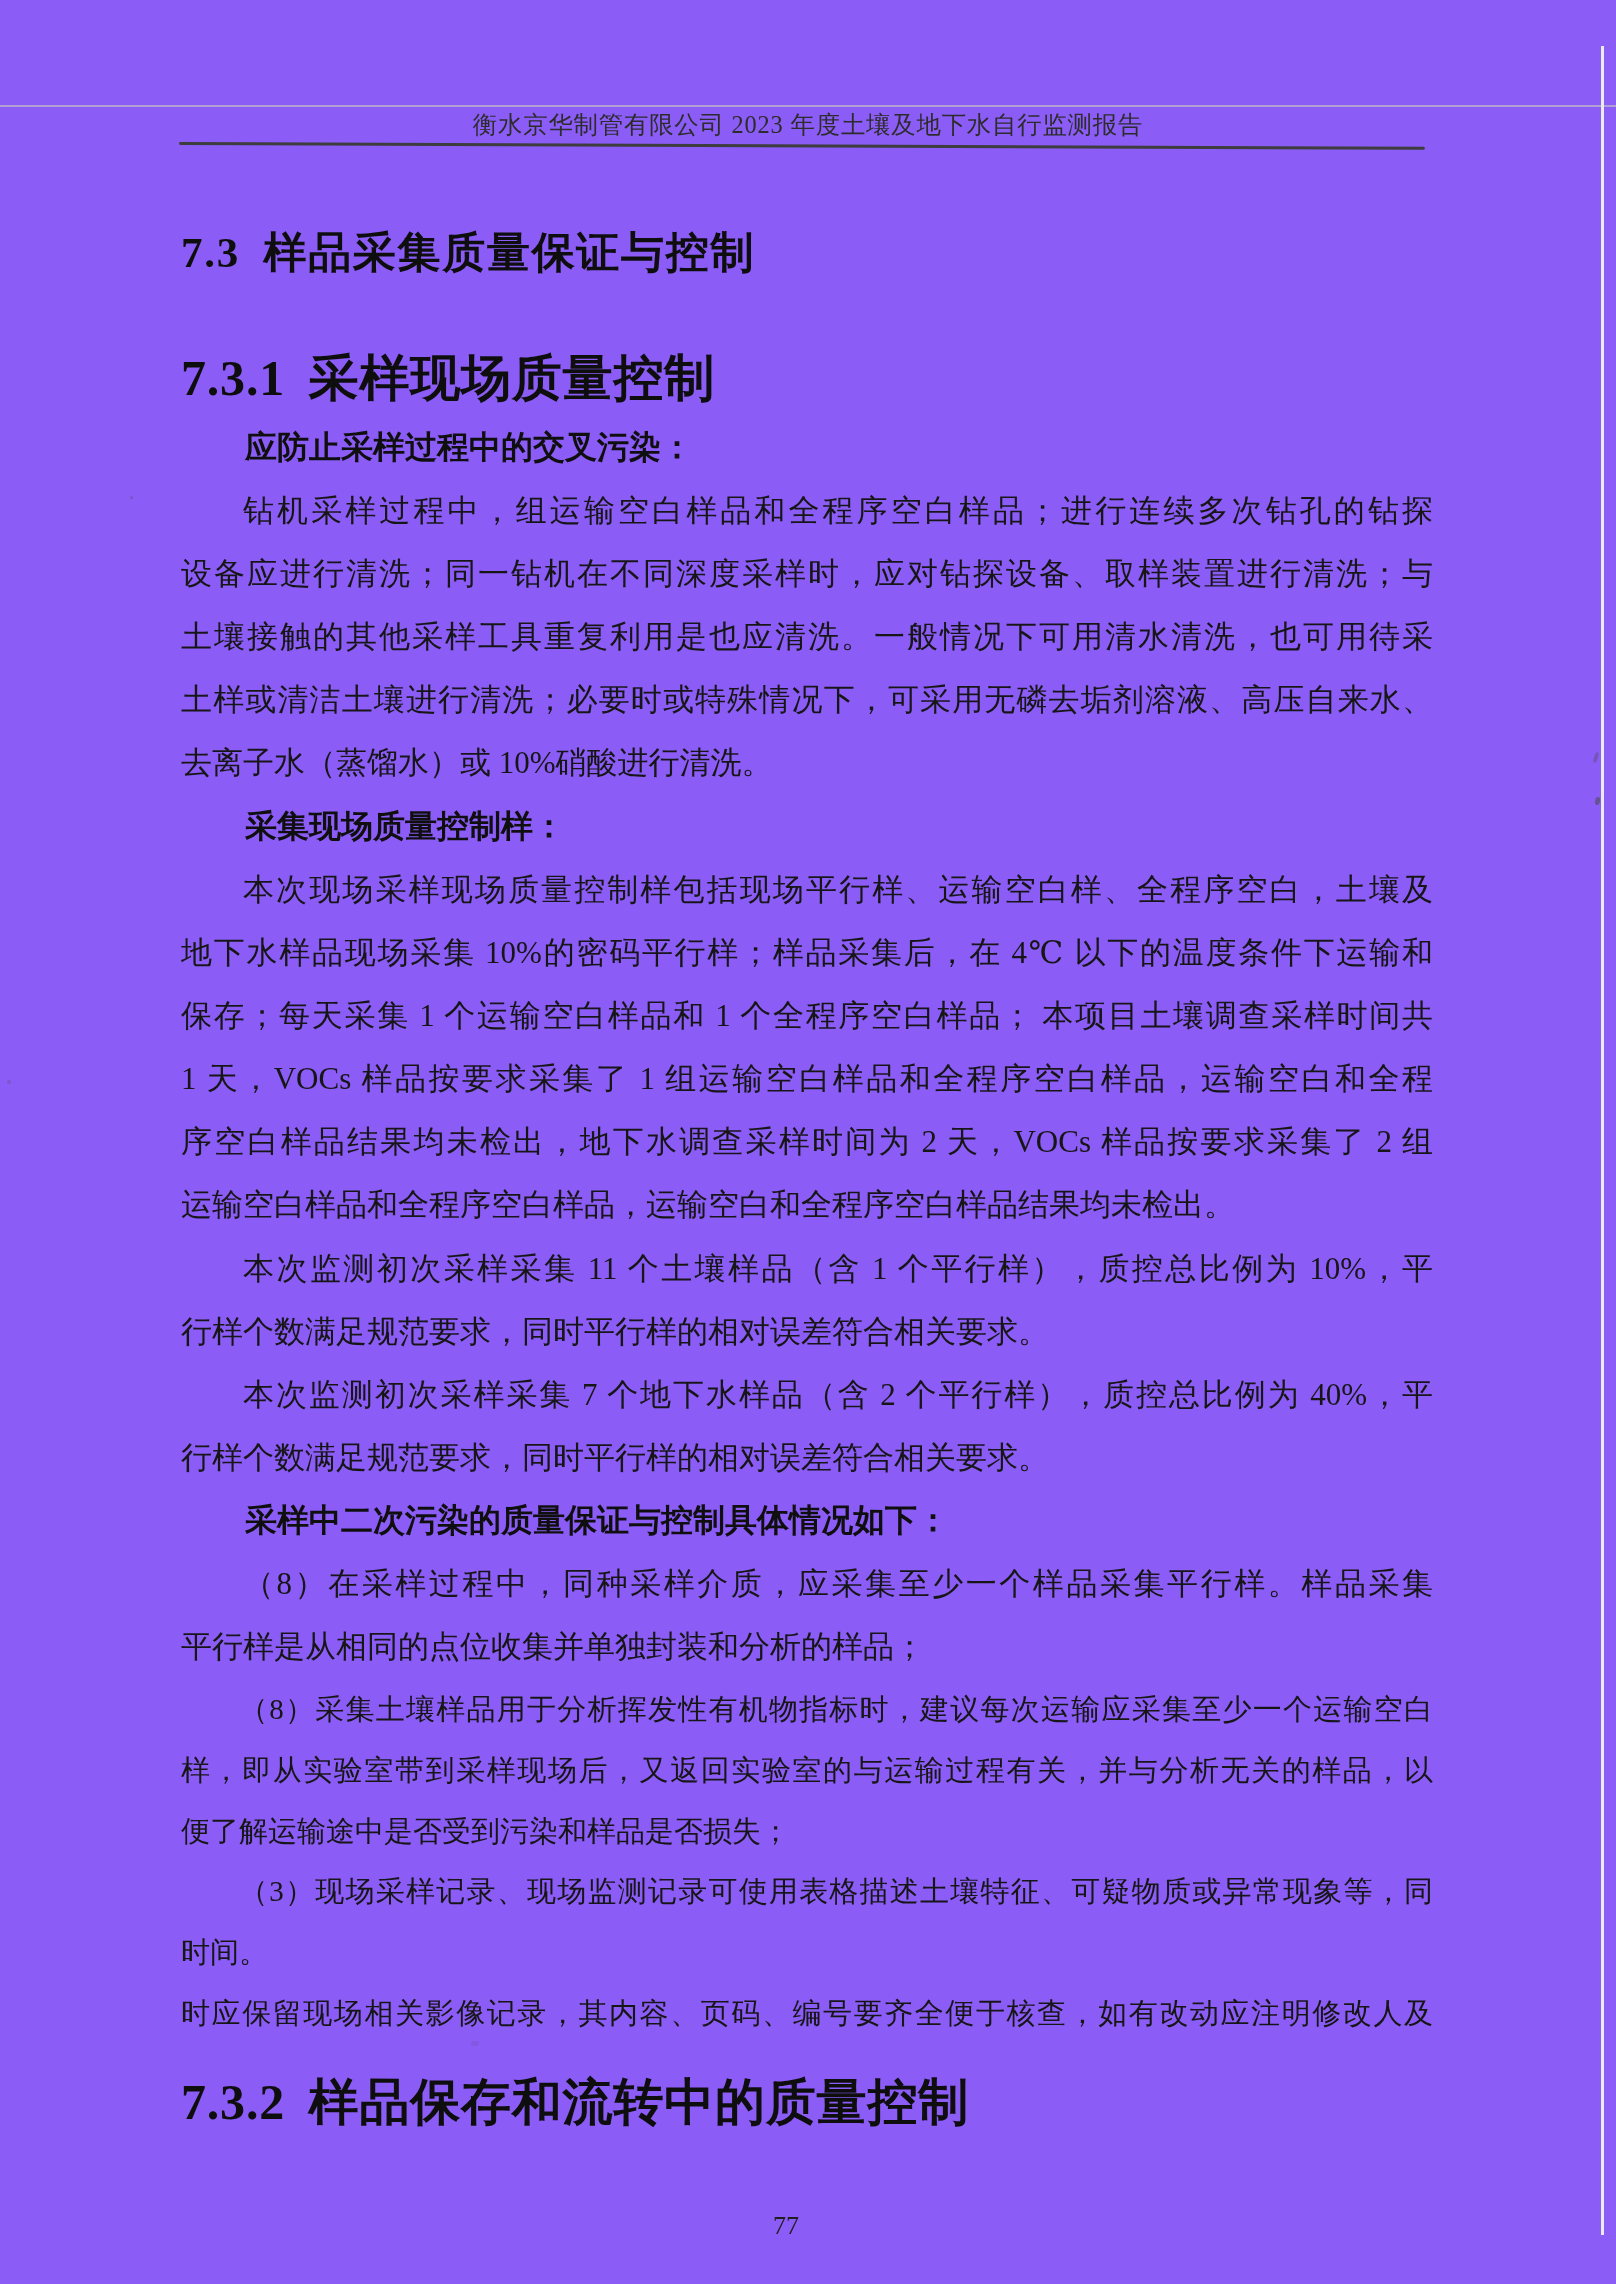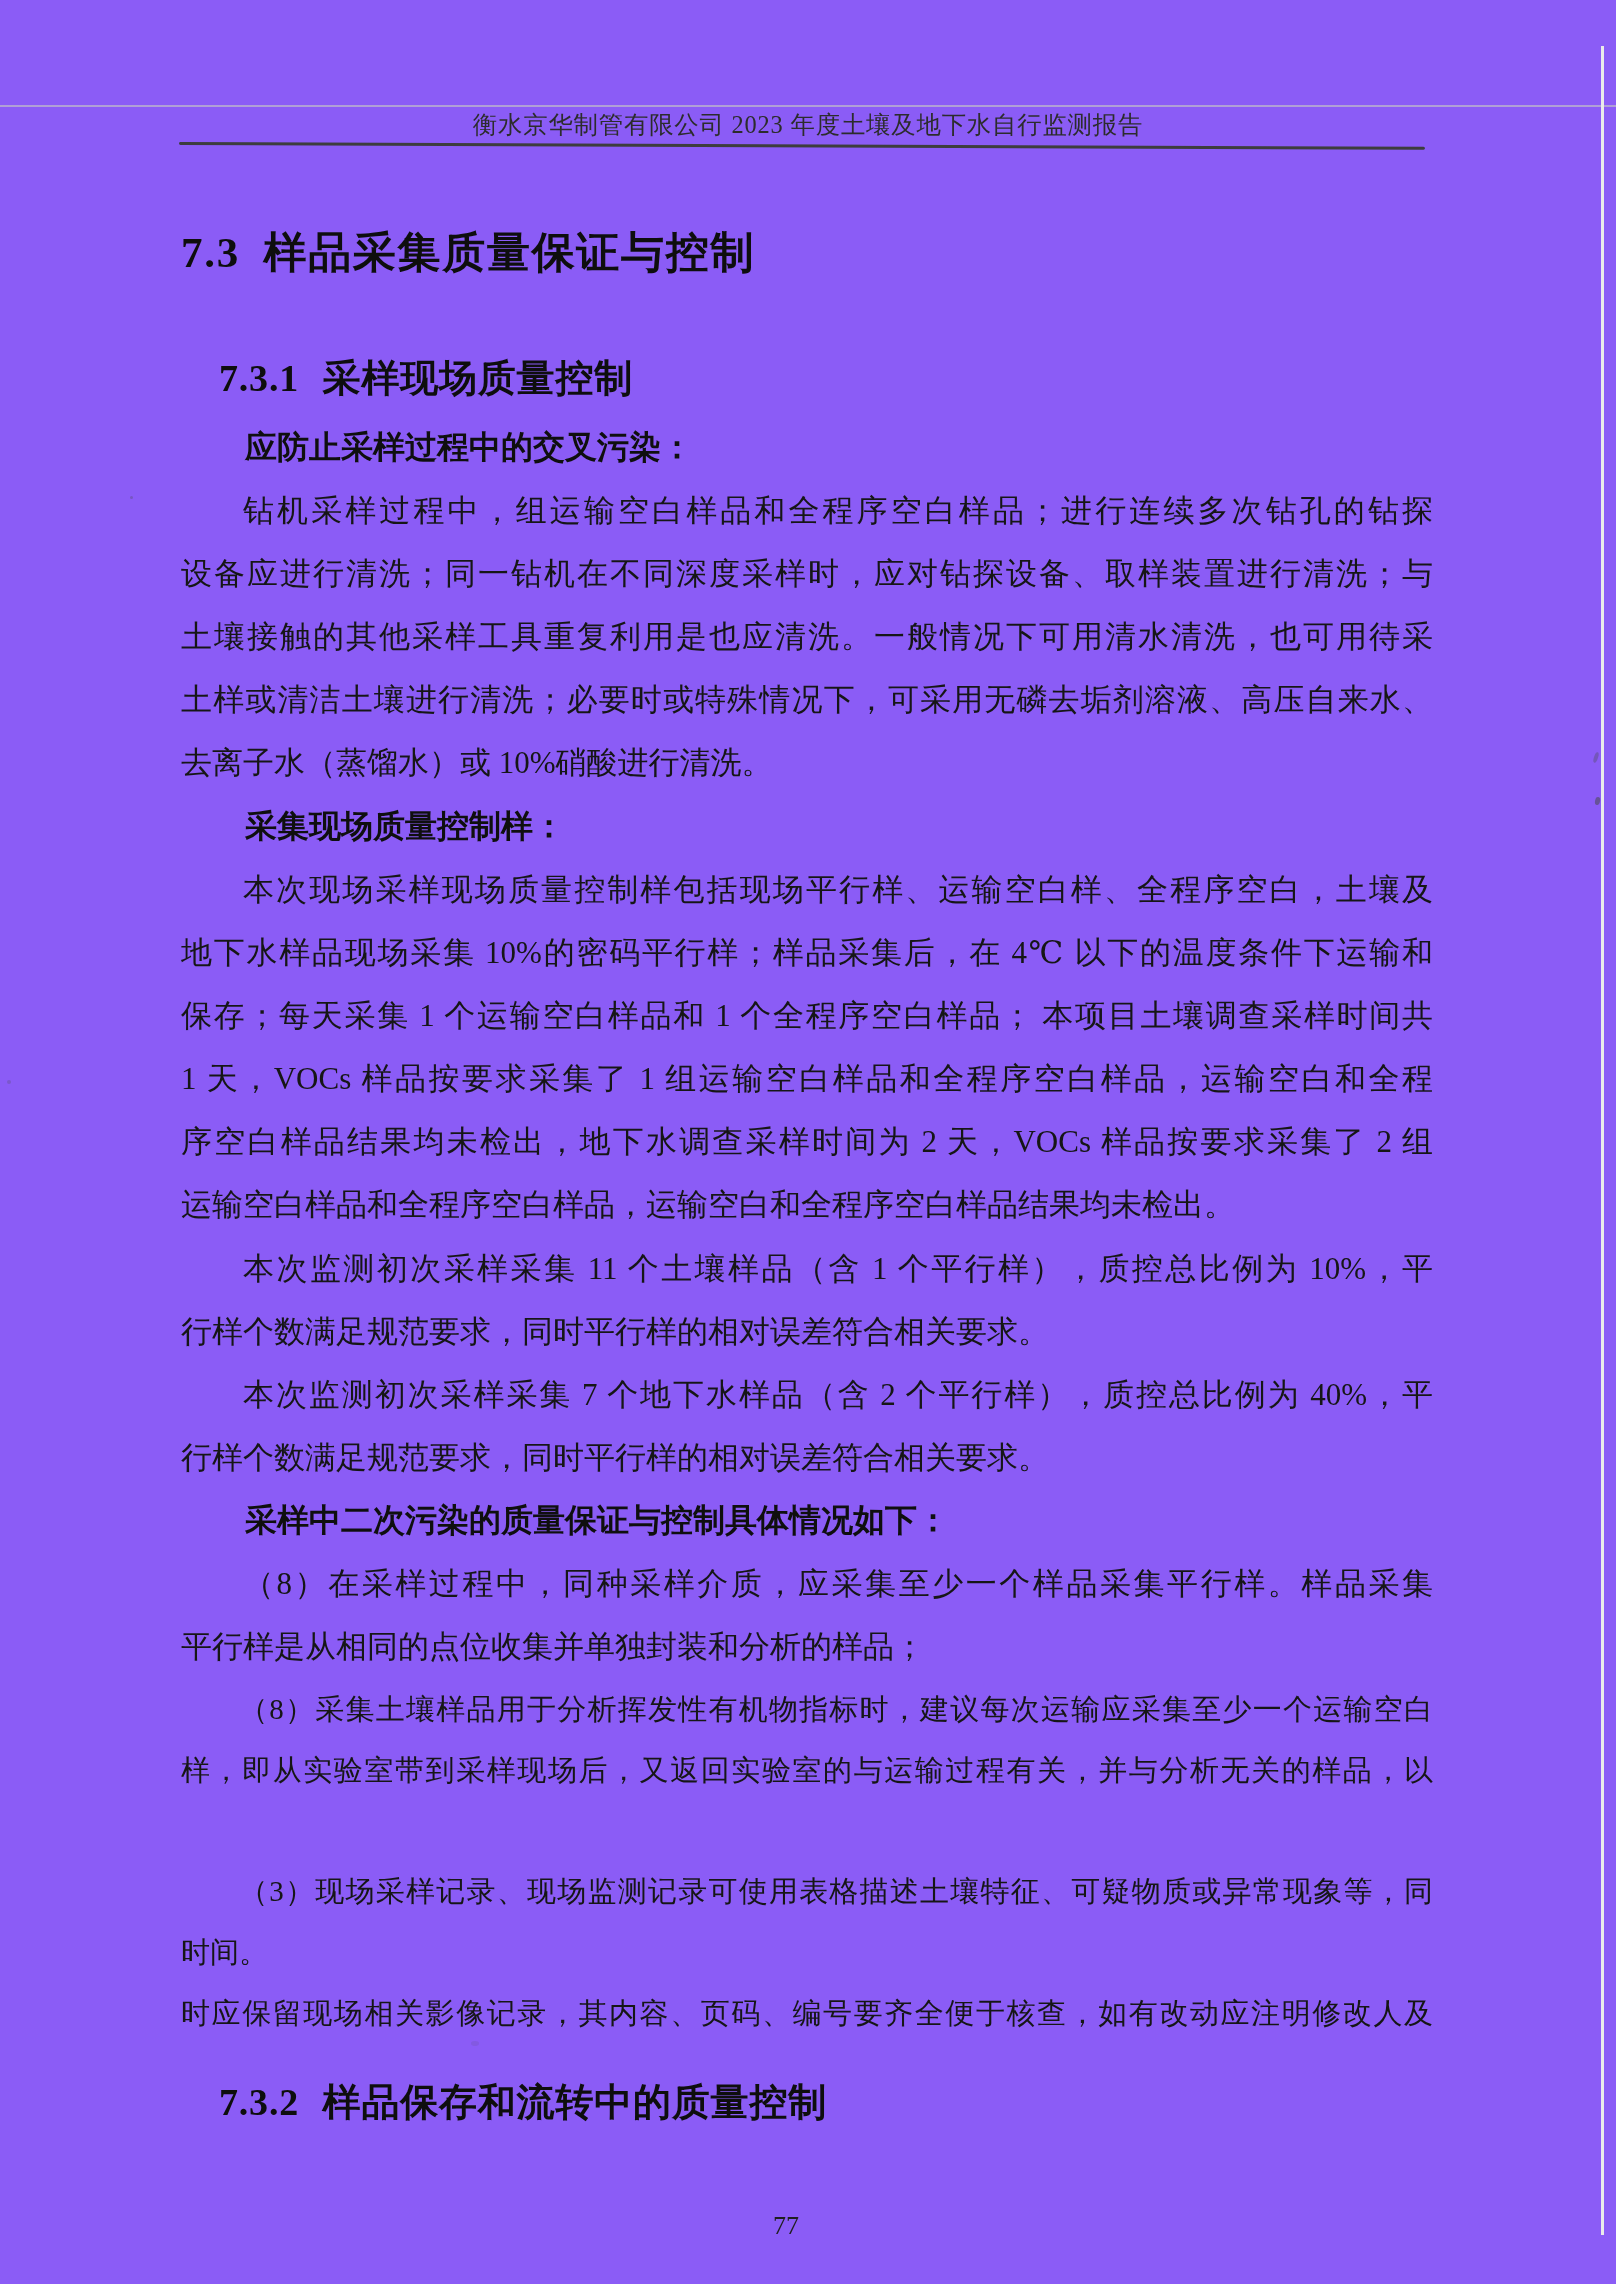"7.3.1 采样现场质量控制" .h2 { font-size: 38px -> 50px; margin-left: 38px -> none }
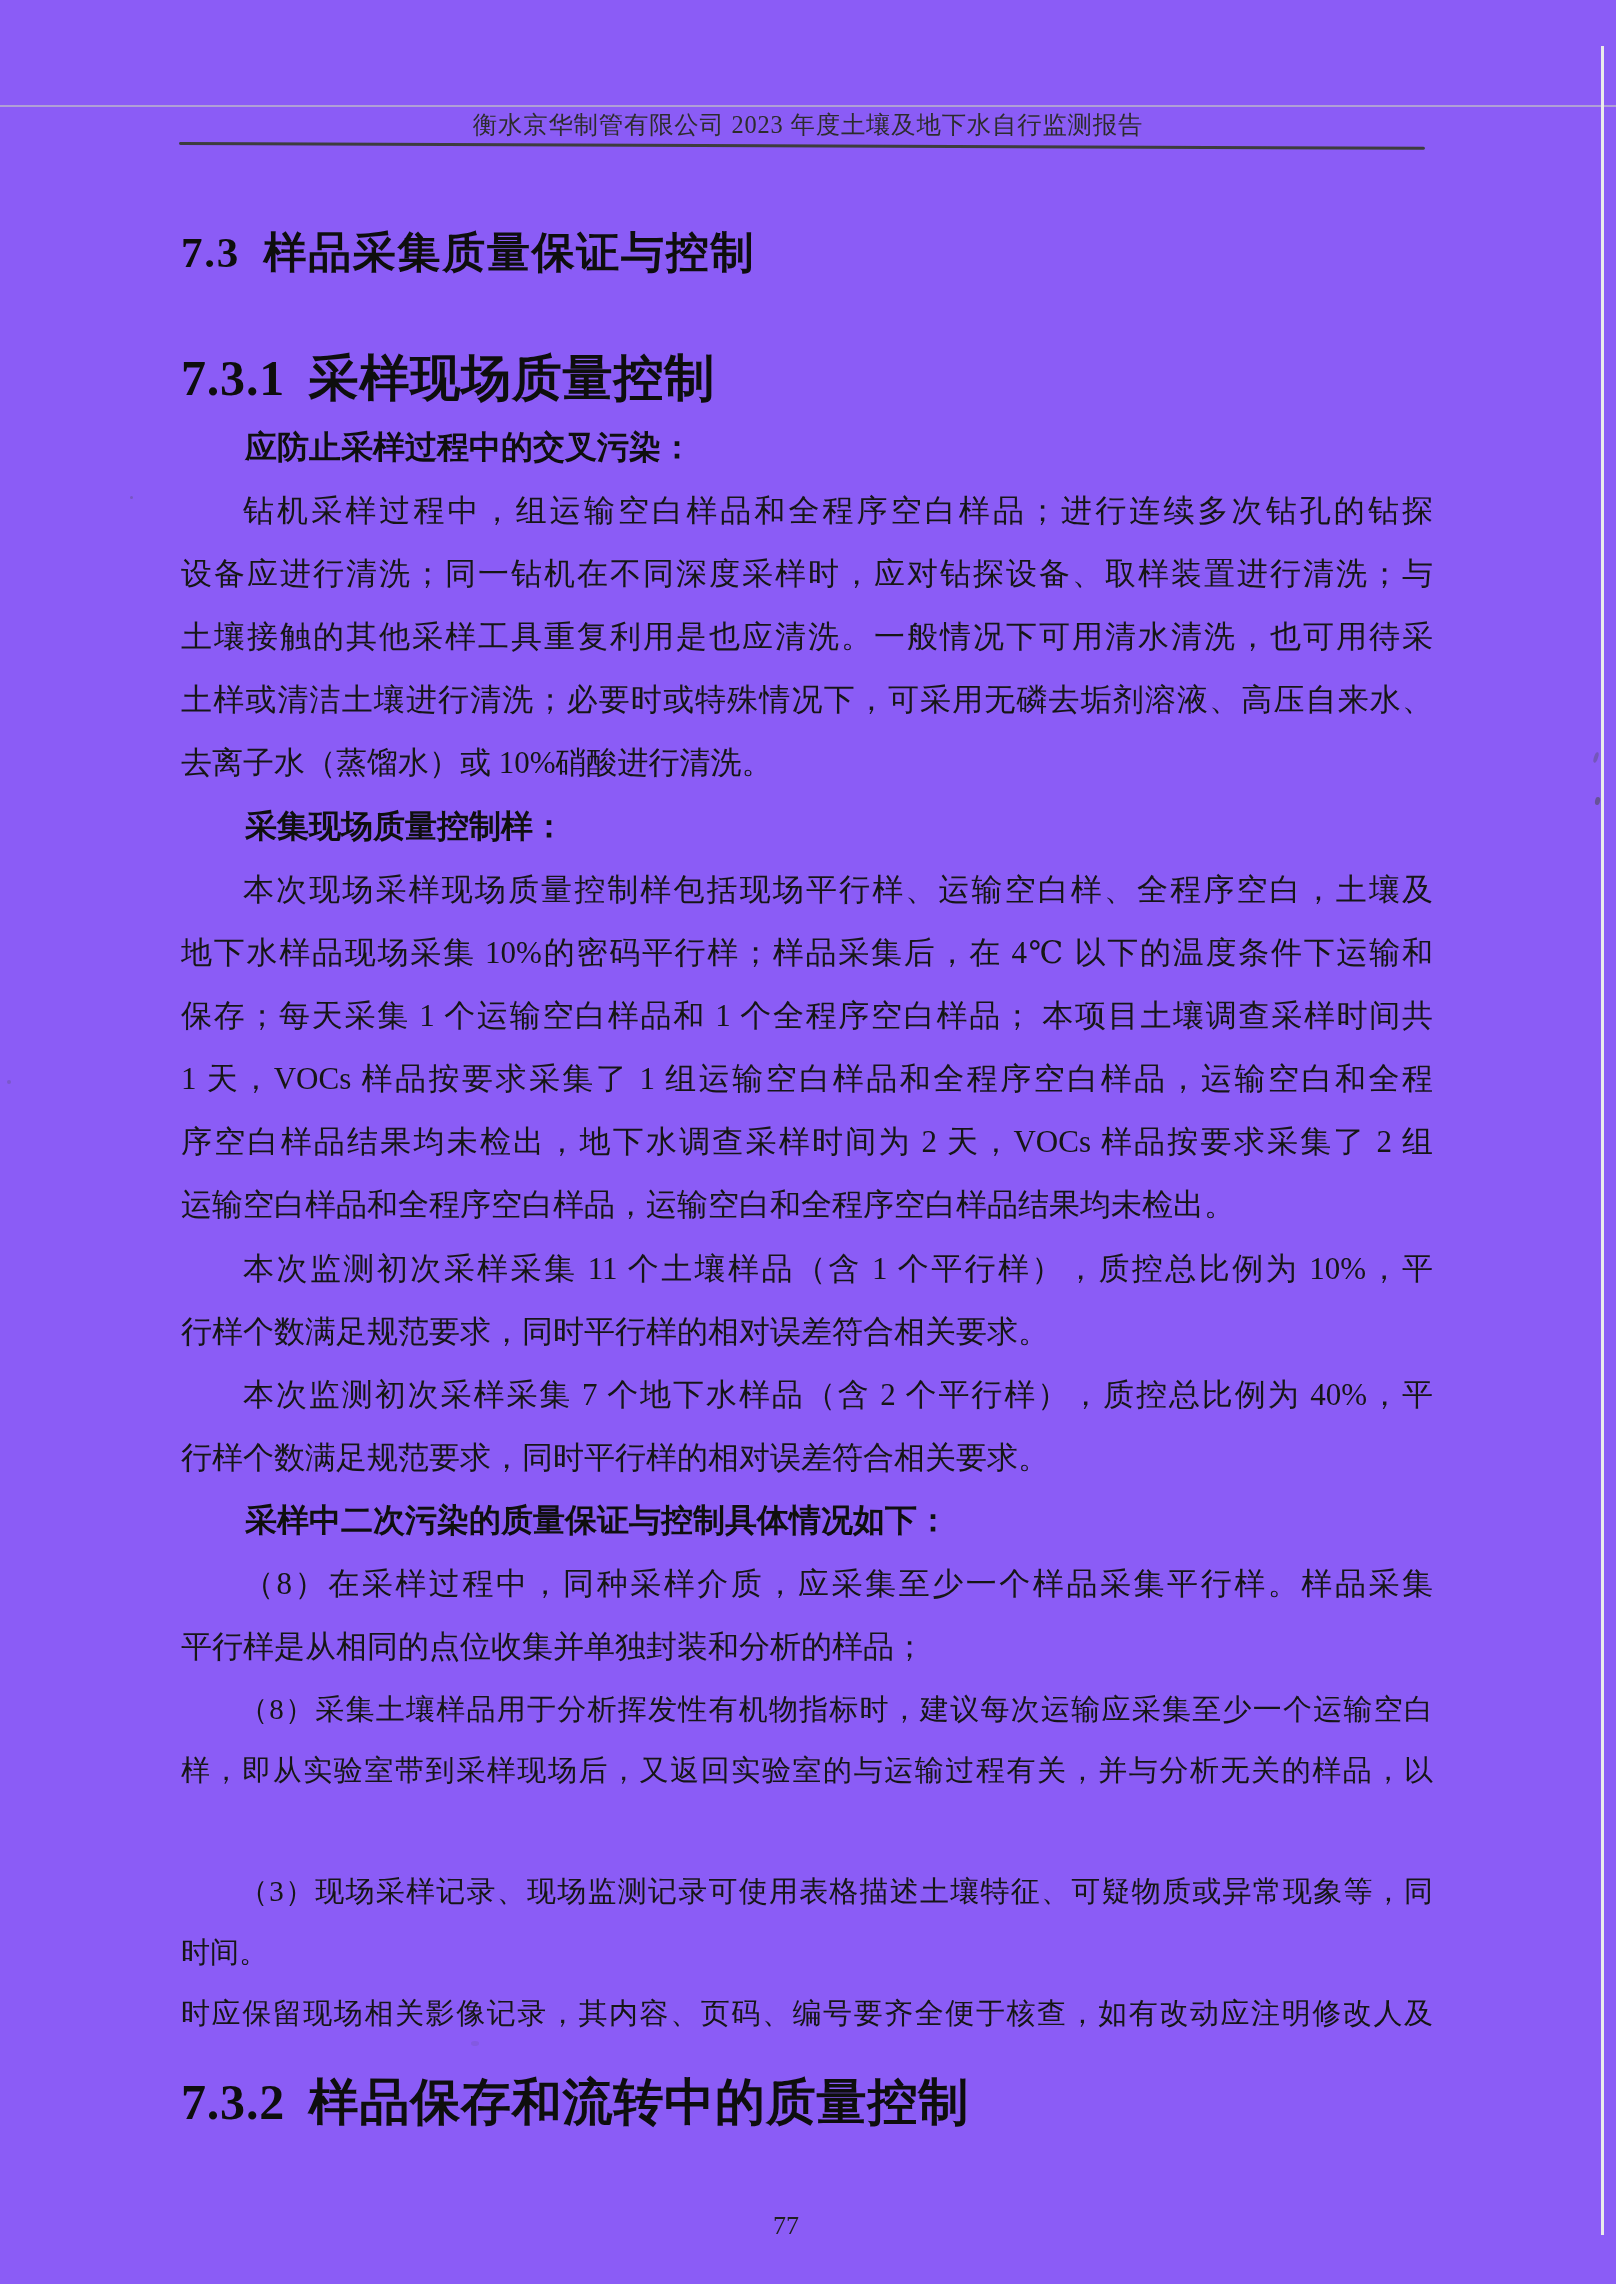"便了解运输途中是否受到污染和样品是否损失；" div.line { html: none -> <div>便了解运输途中是否受到污染和样品是否损失；</div> }
